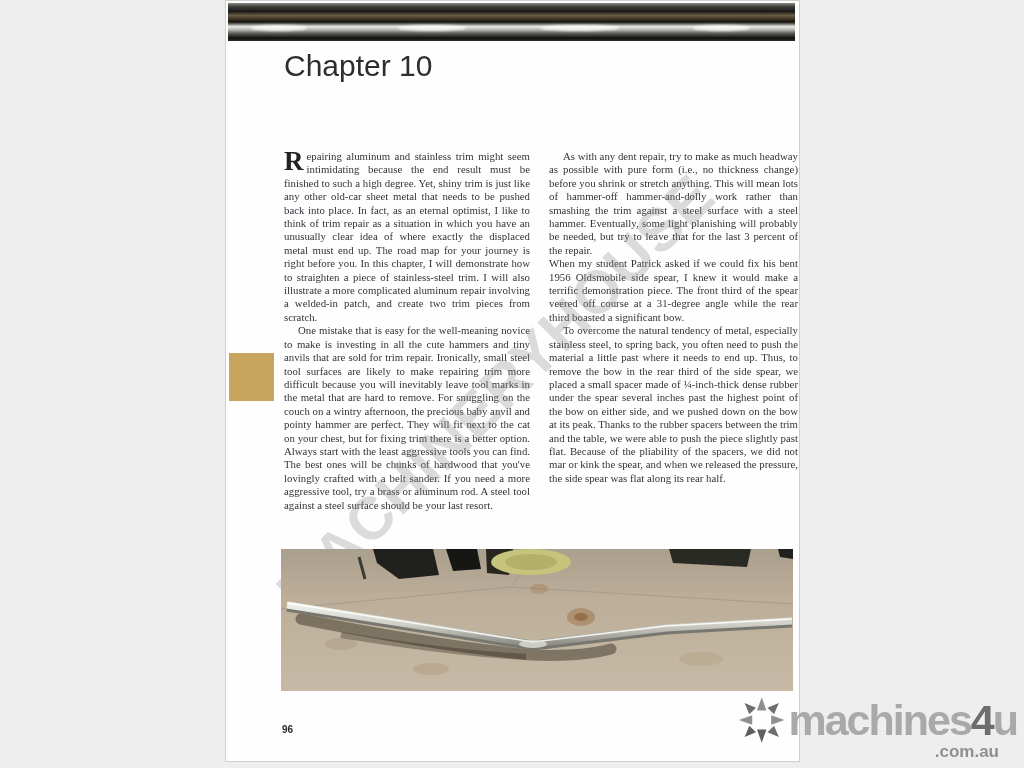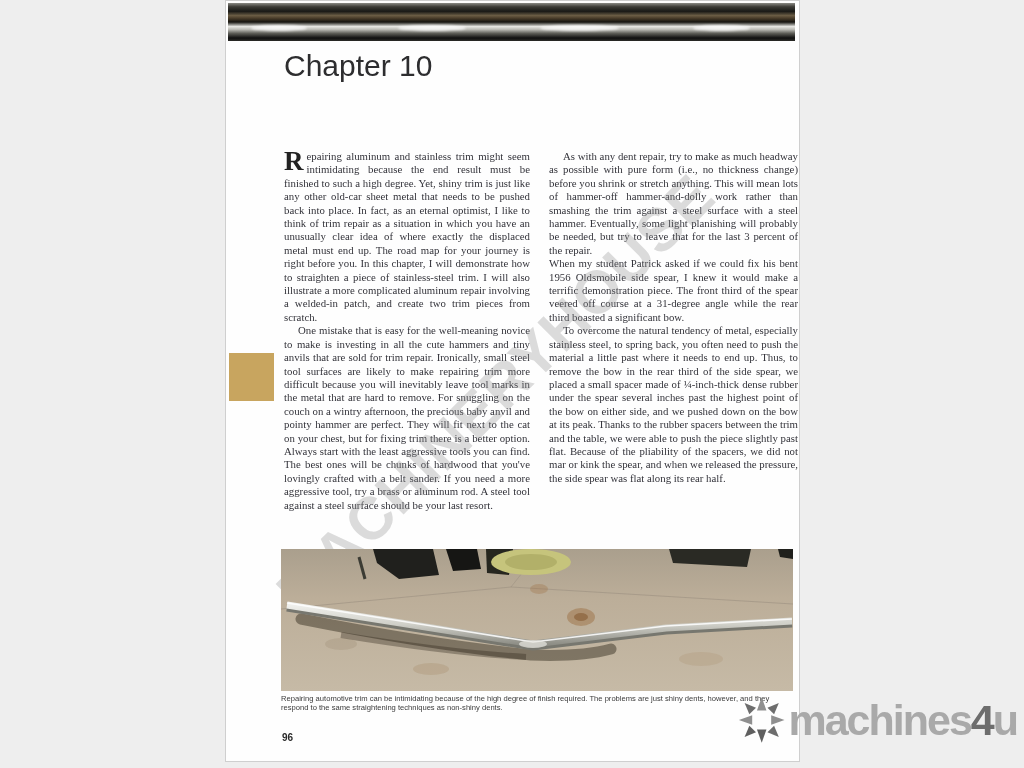"Repairing automotive trim can be" div.caption { html: <div>Repairing automotive trim can be intimidating because of the high degree of finish required. The problems are just shiny dents, however, and they respond to the same straightening techniques as non-shiny dents.</div> -> none }
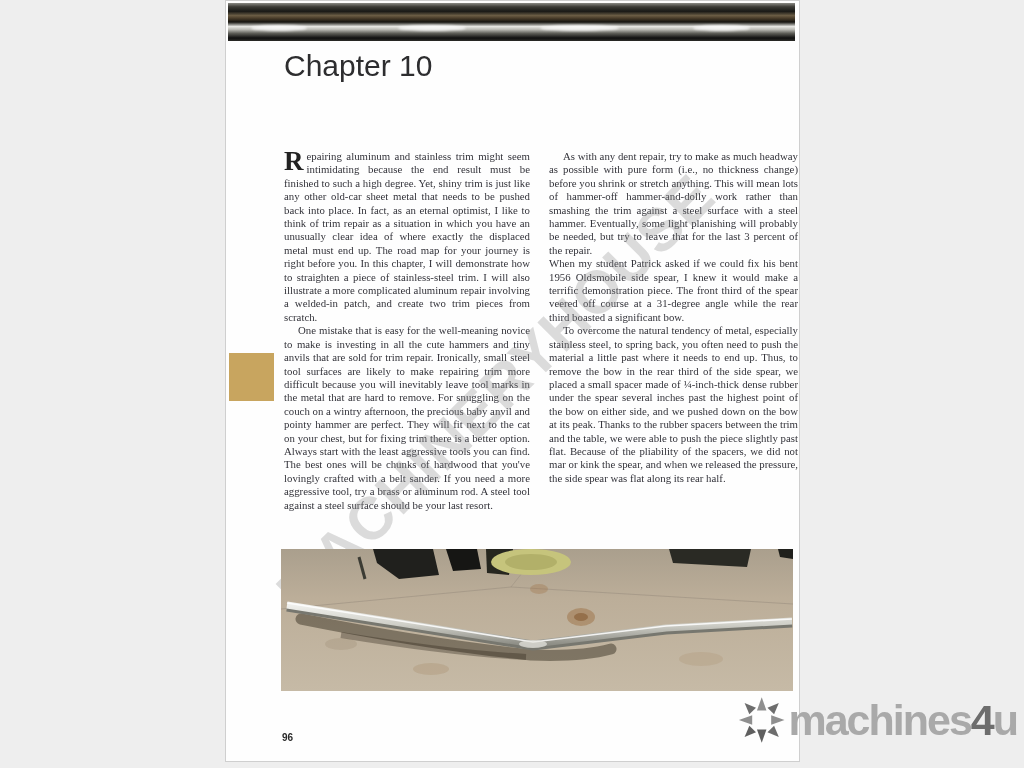"96" .page-number { margin-top: 8px -> none }
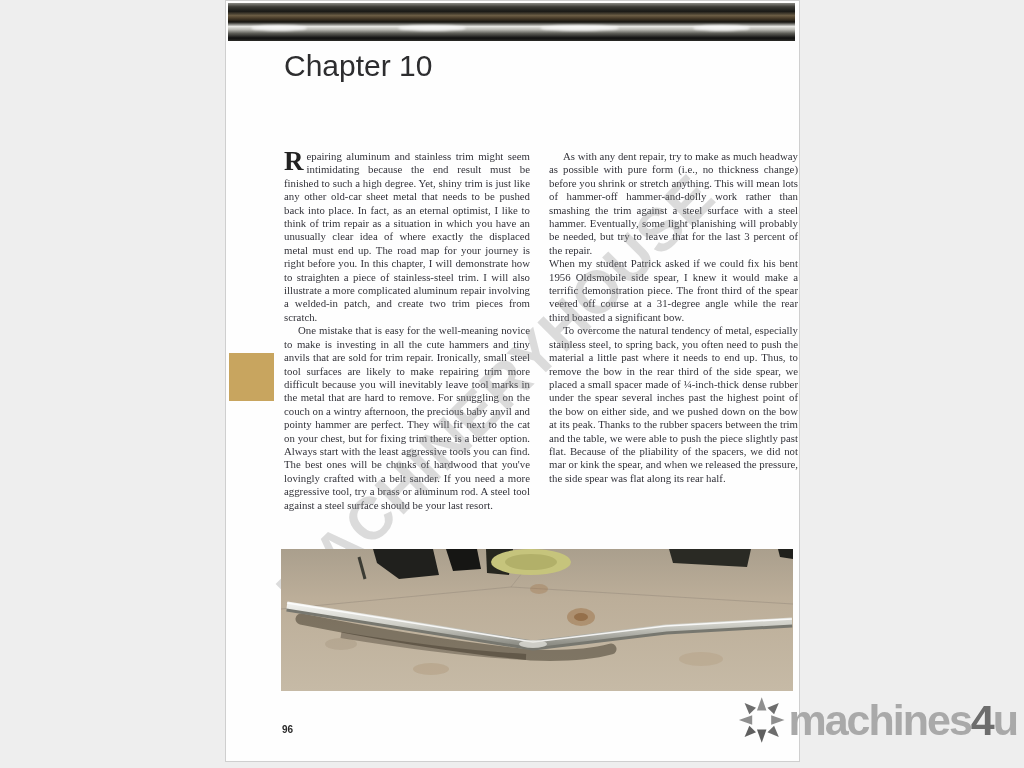".com.au" div.brand-domain { html: none -> <div>.com.au</div> }
